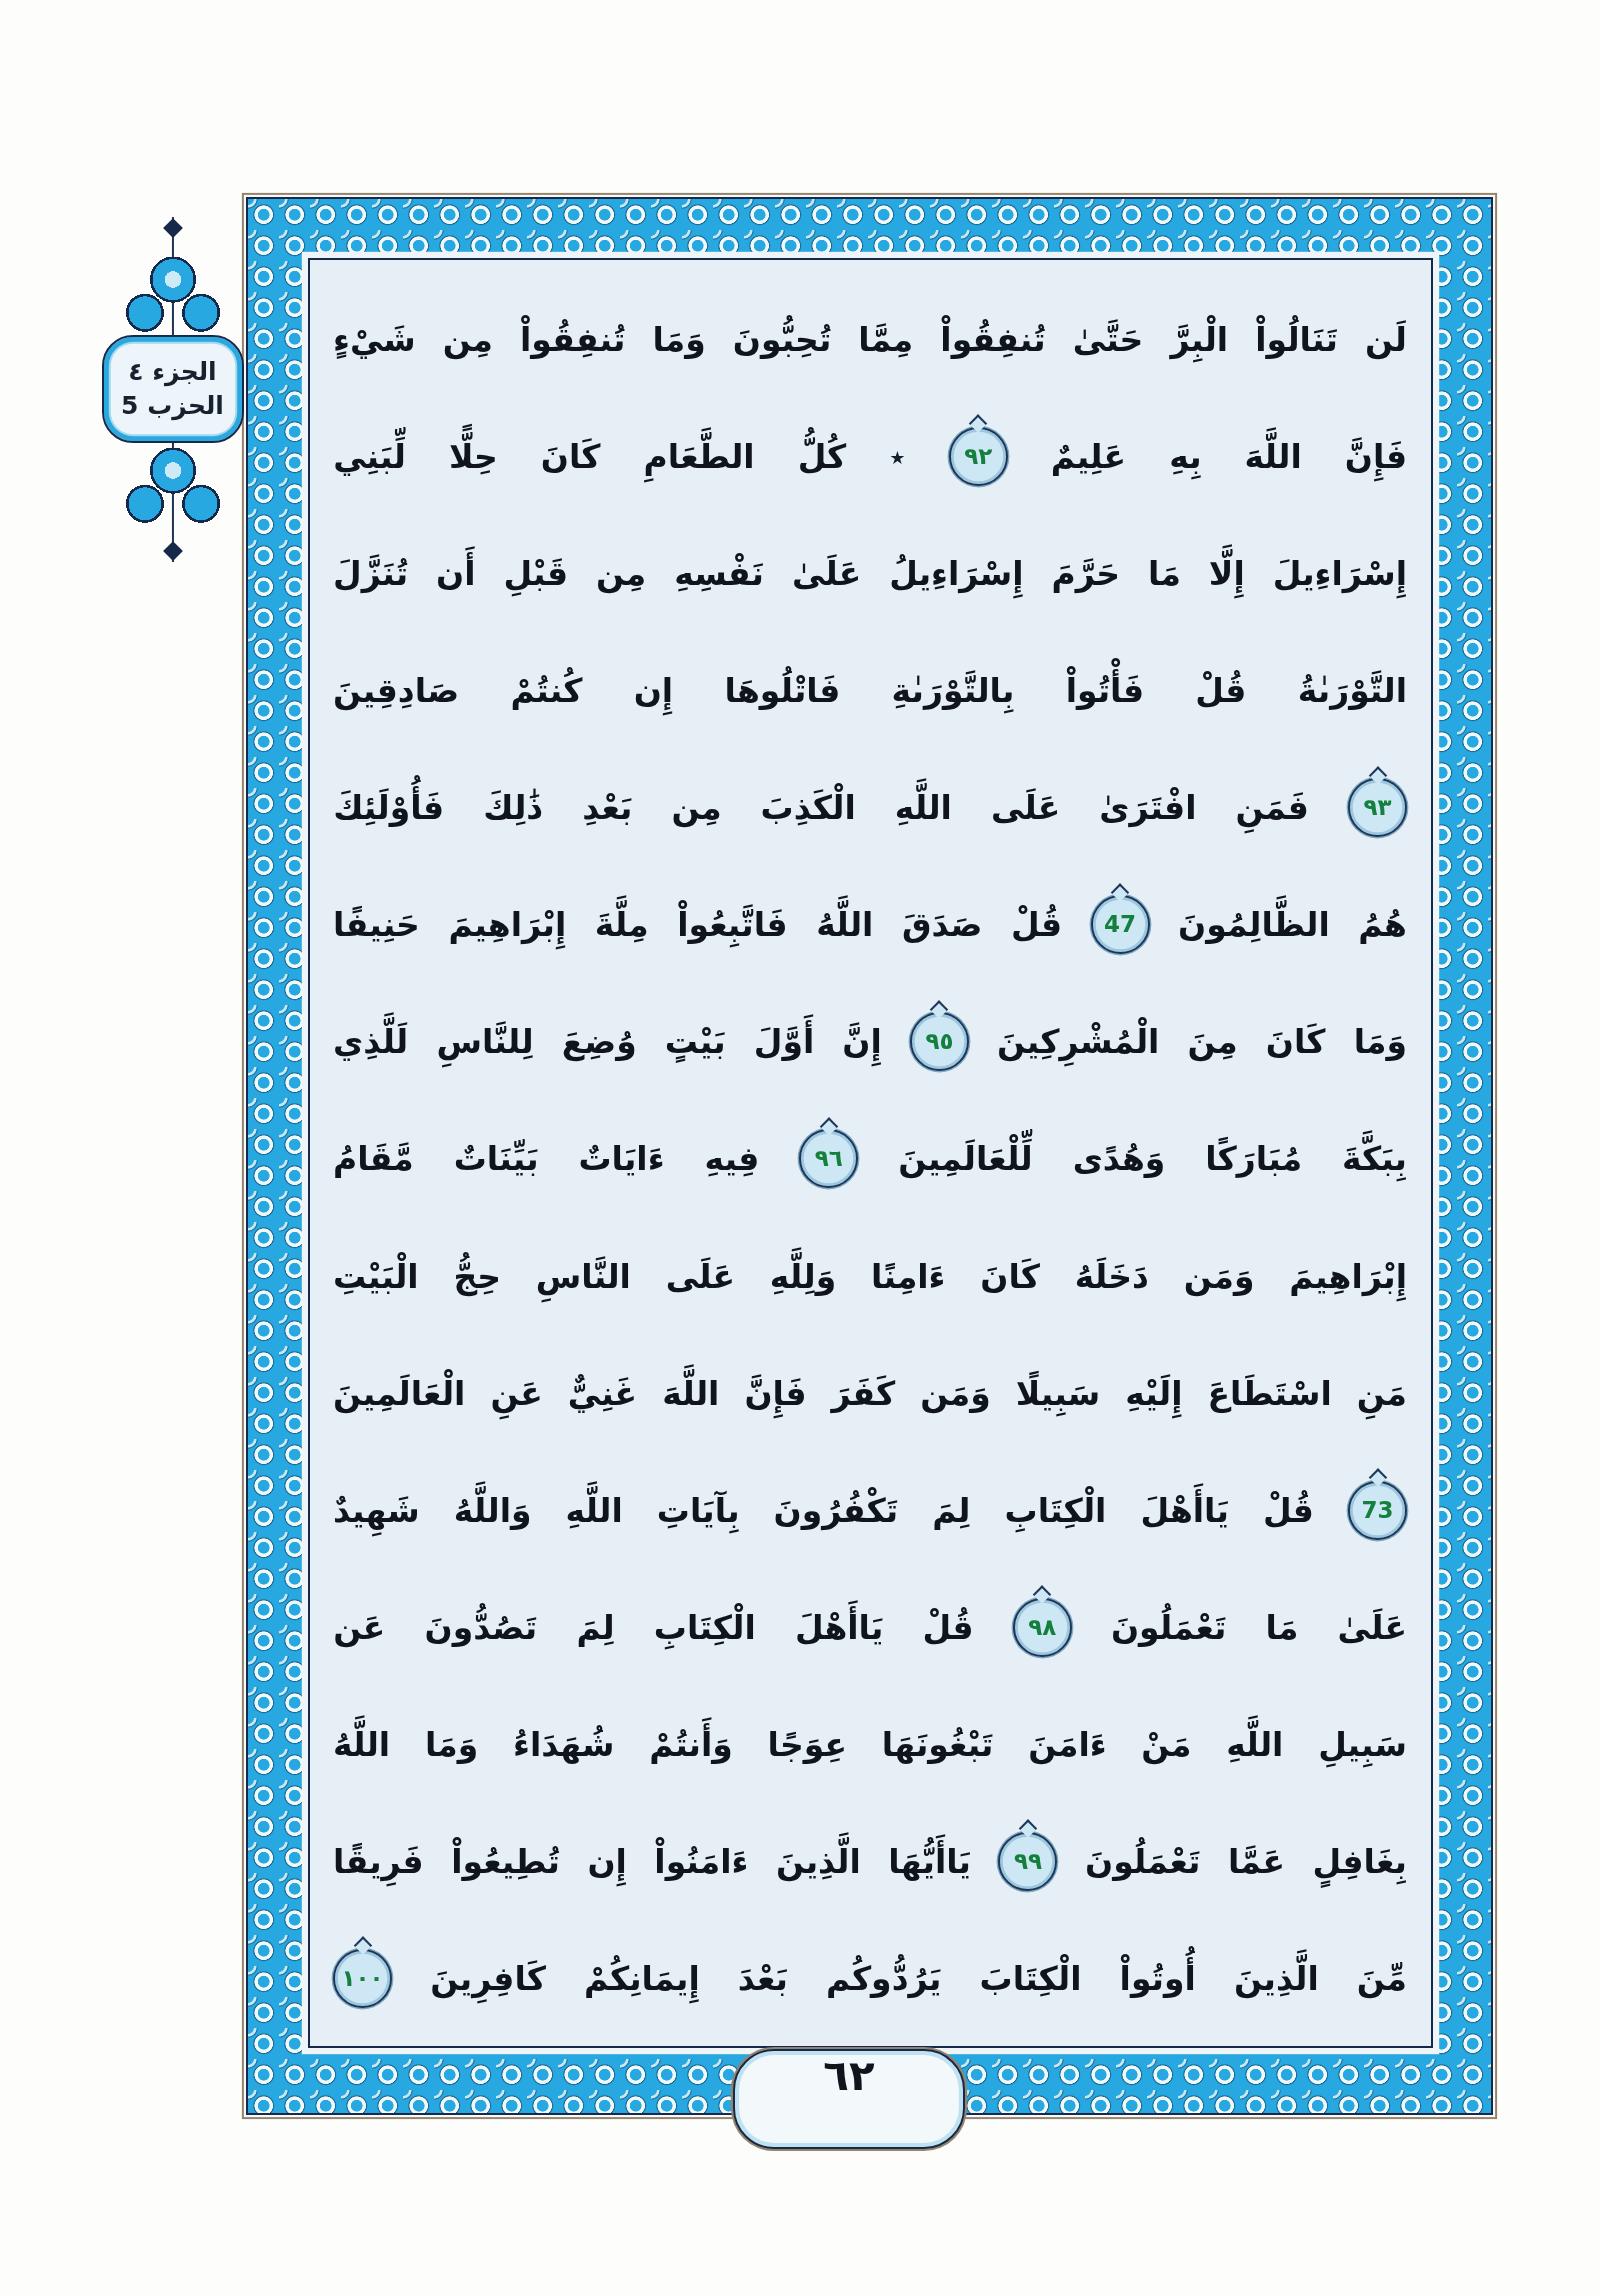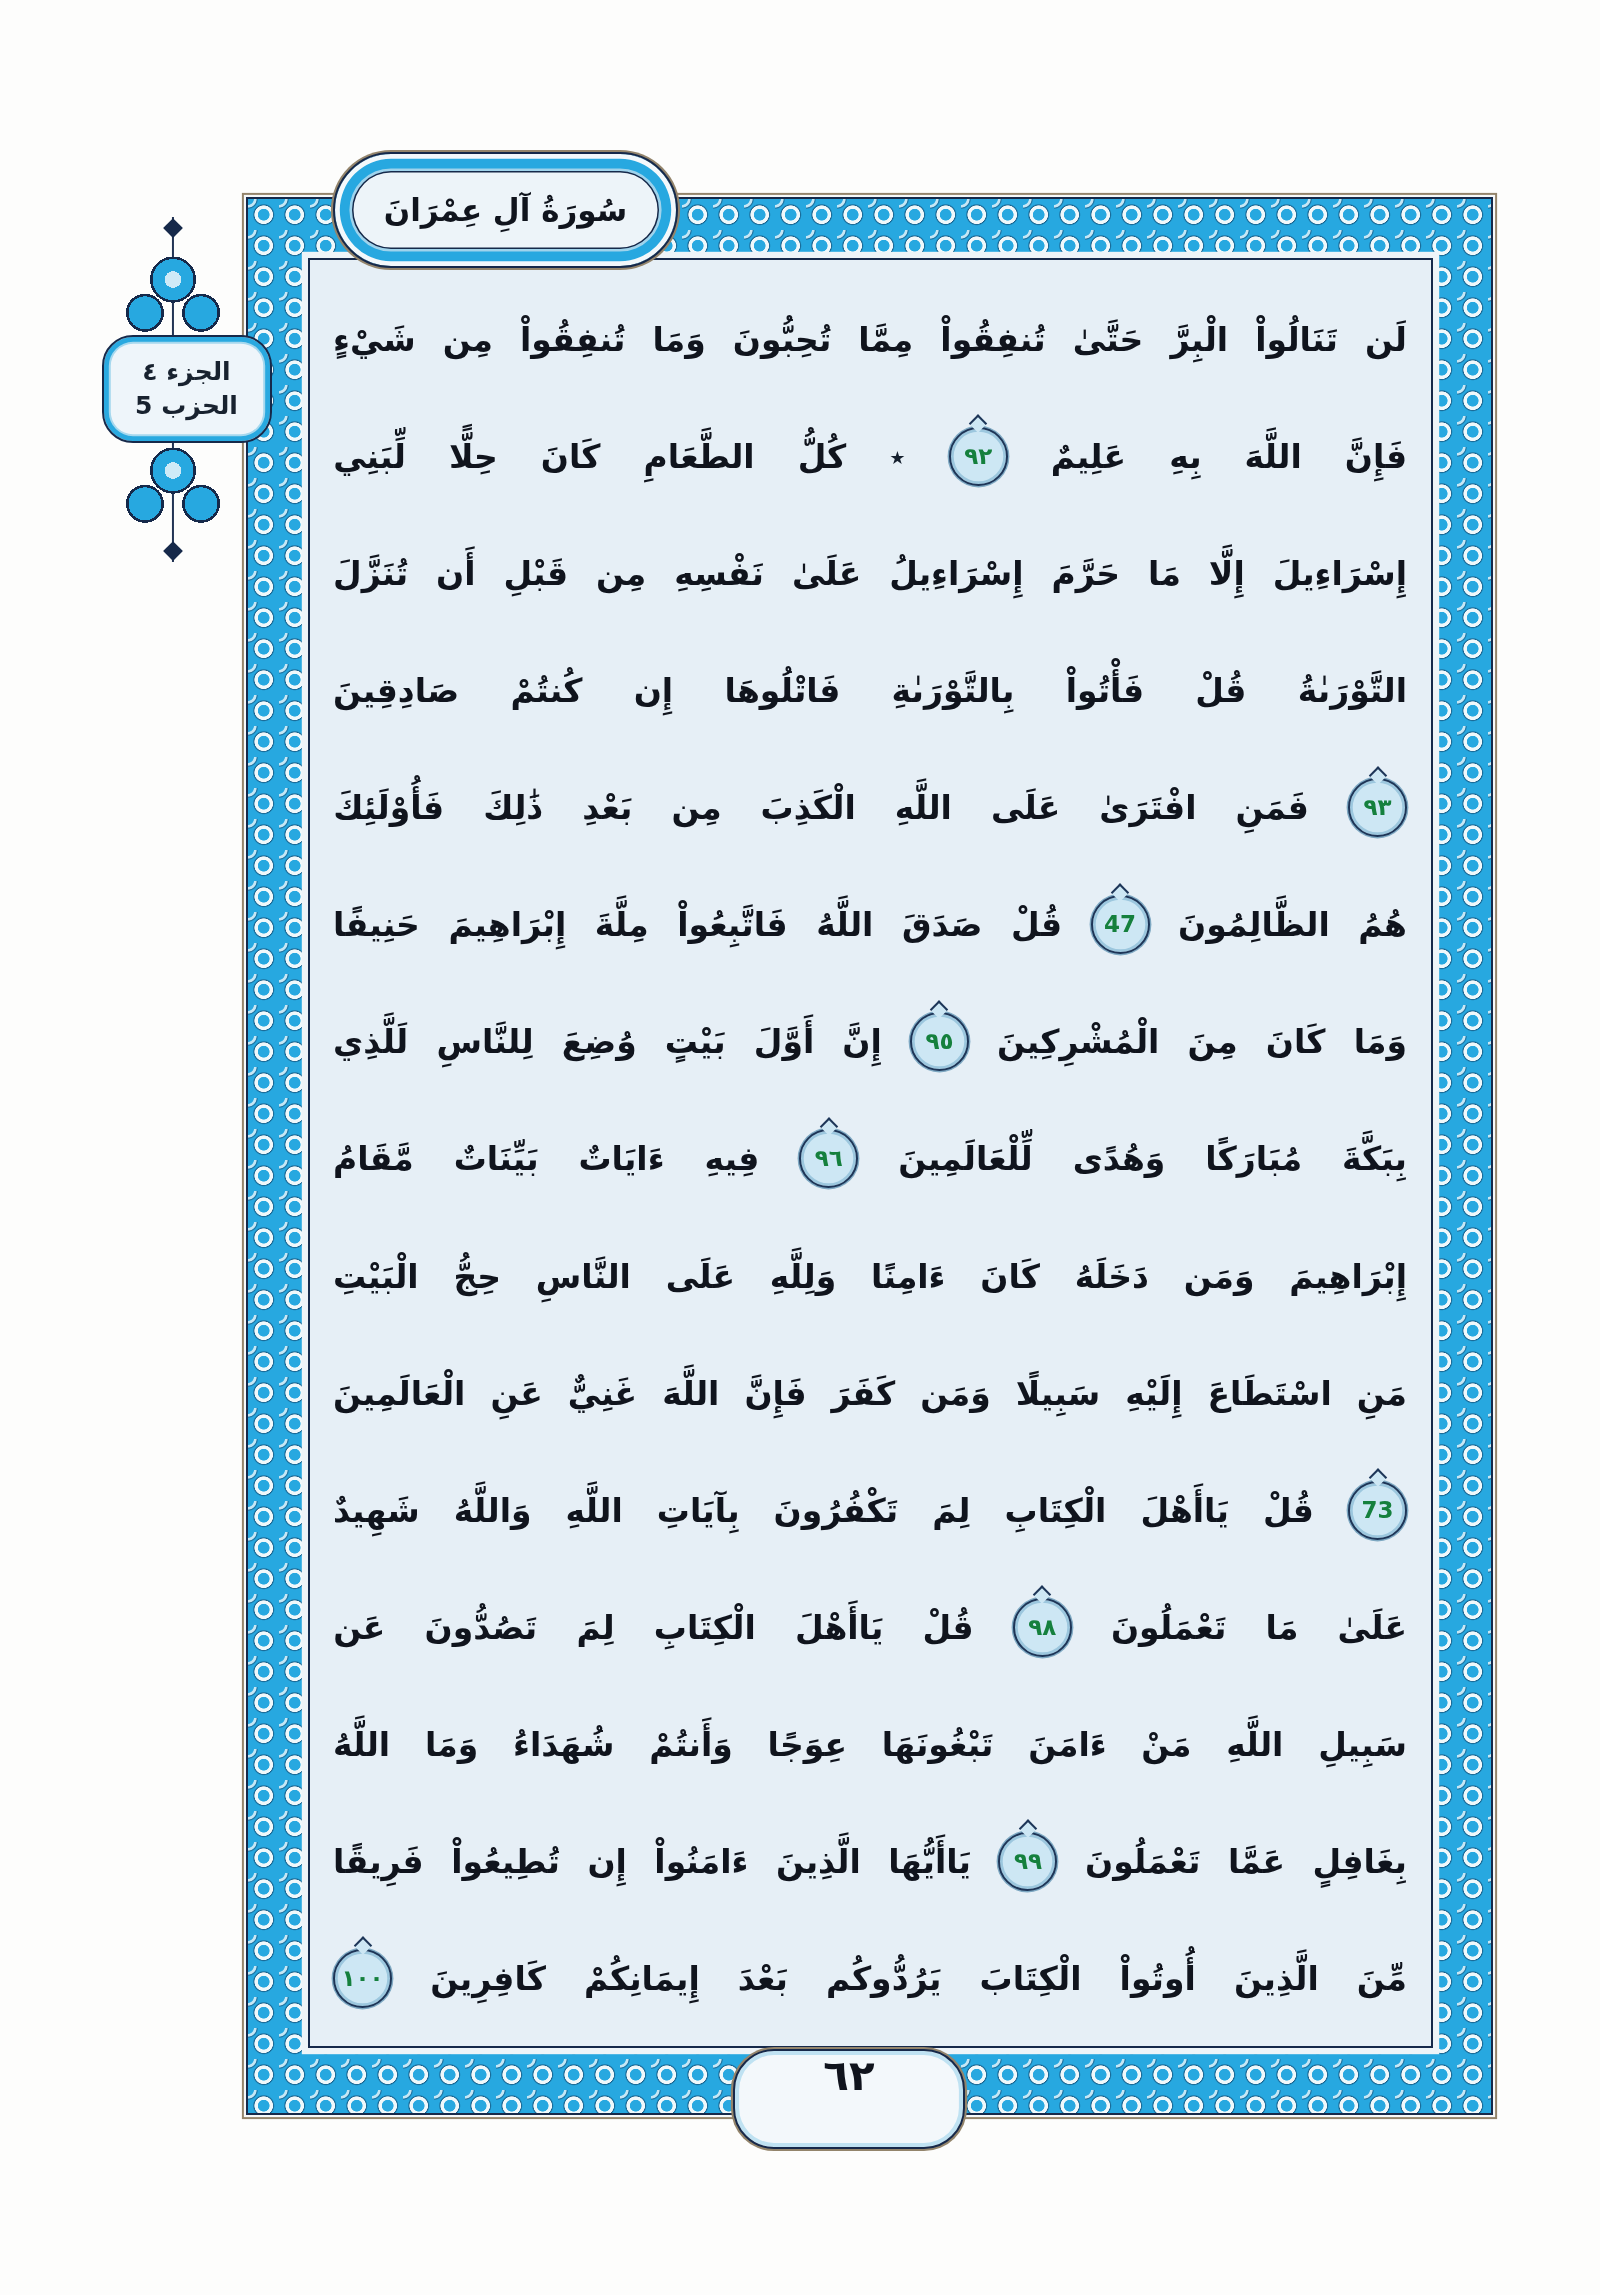"سُورَةُ آلِ عِمْرَانَ" div.cartouche { html: <div> <span>سُورَةُ آلِ عِمْرَانَ</span> </div> -> none }
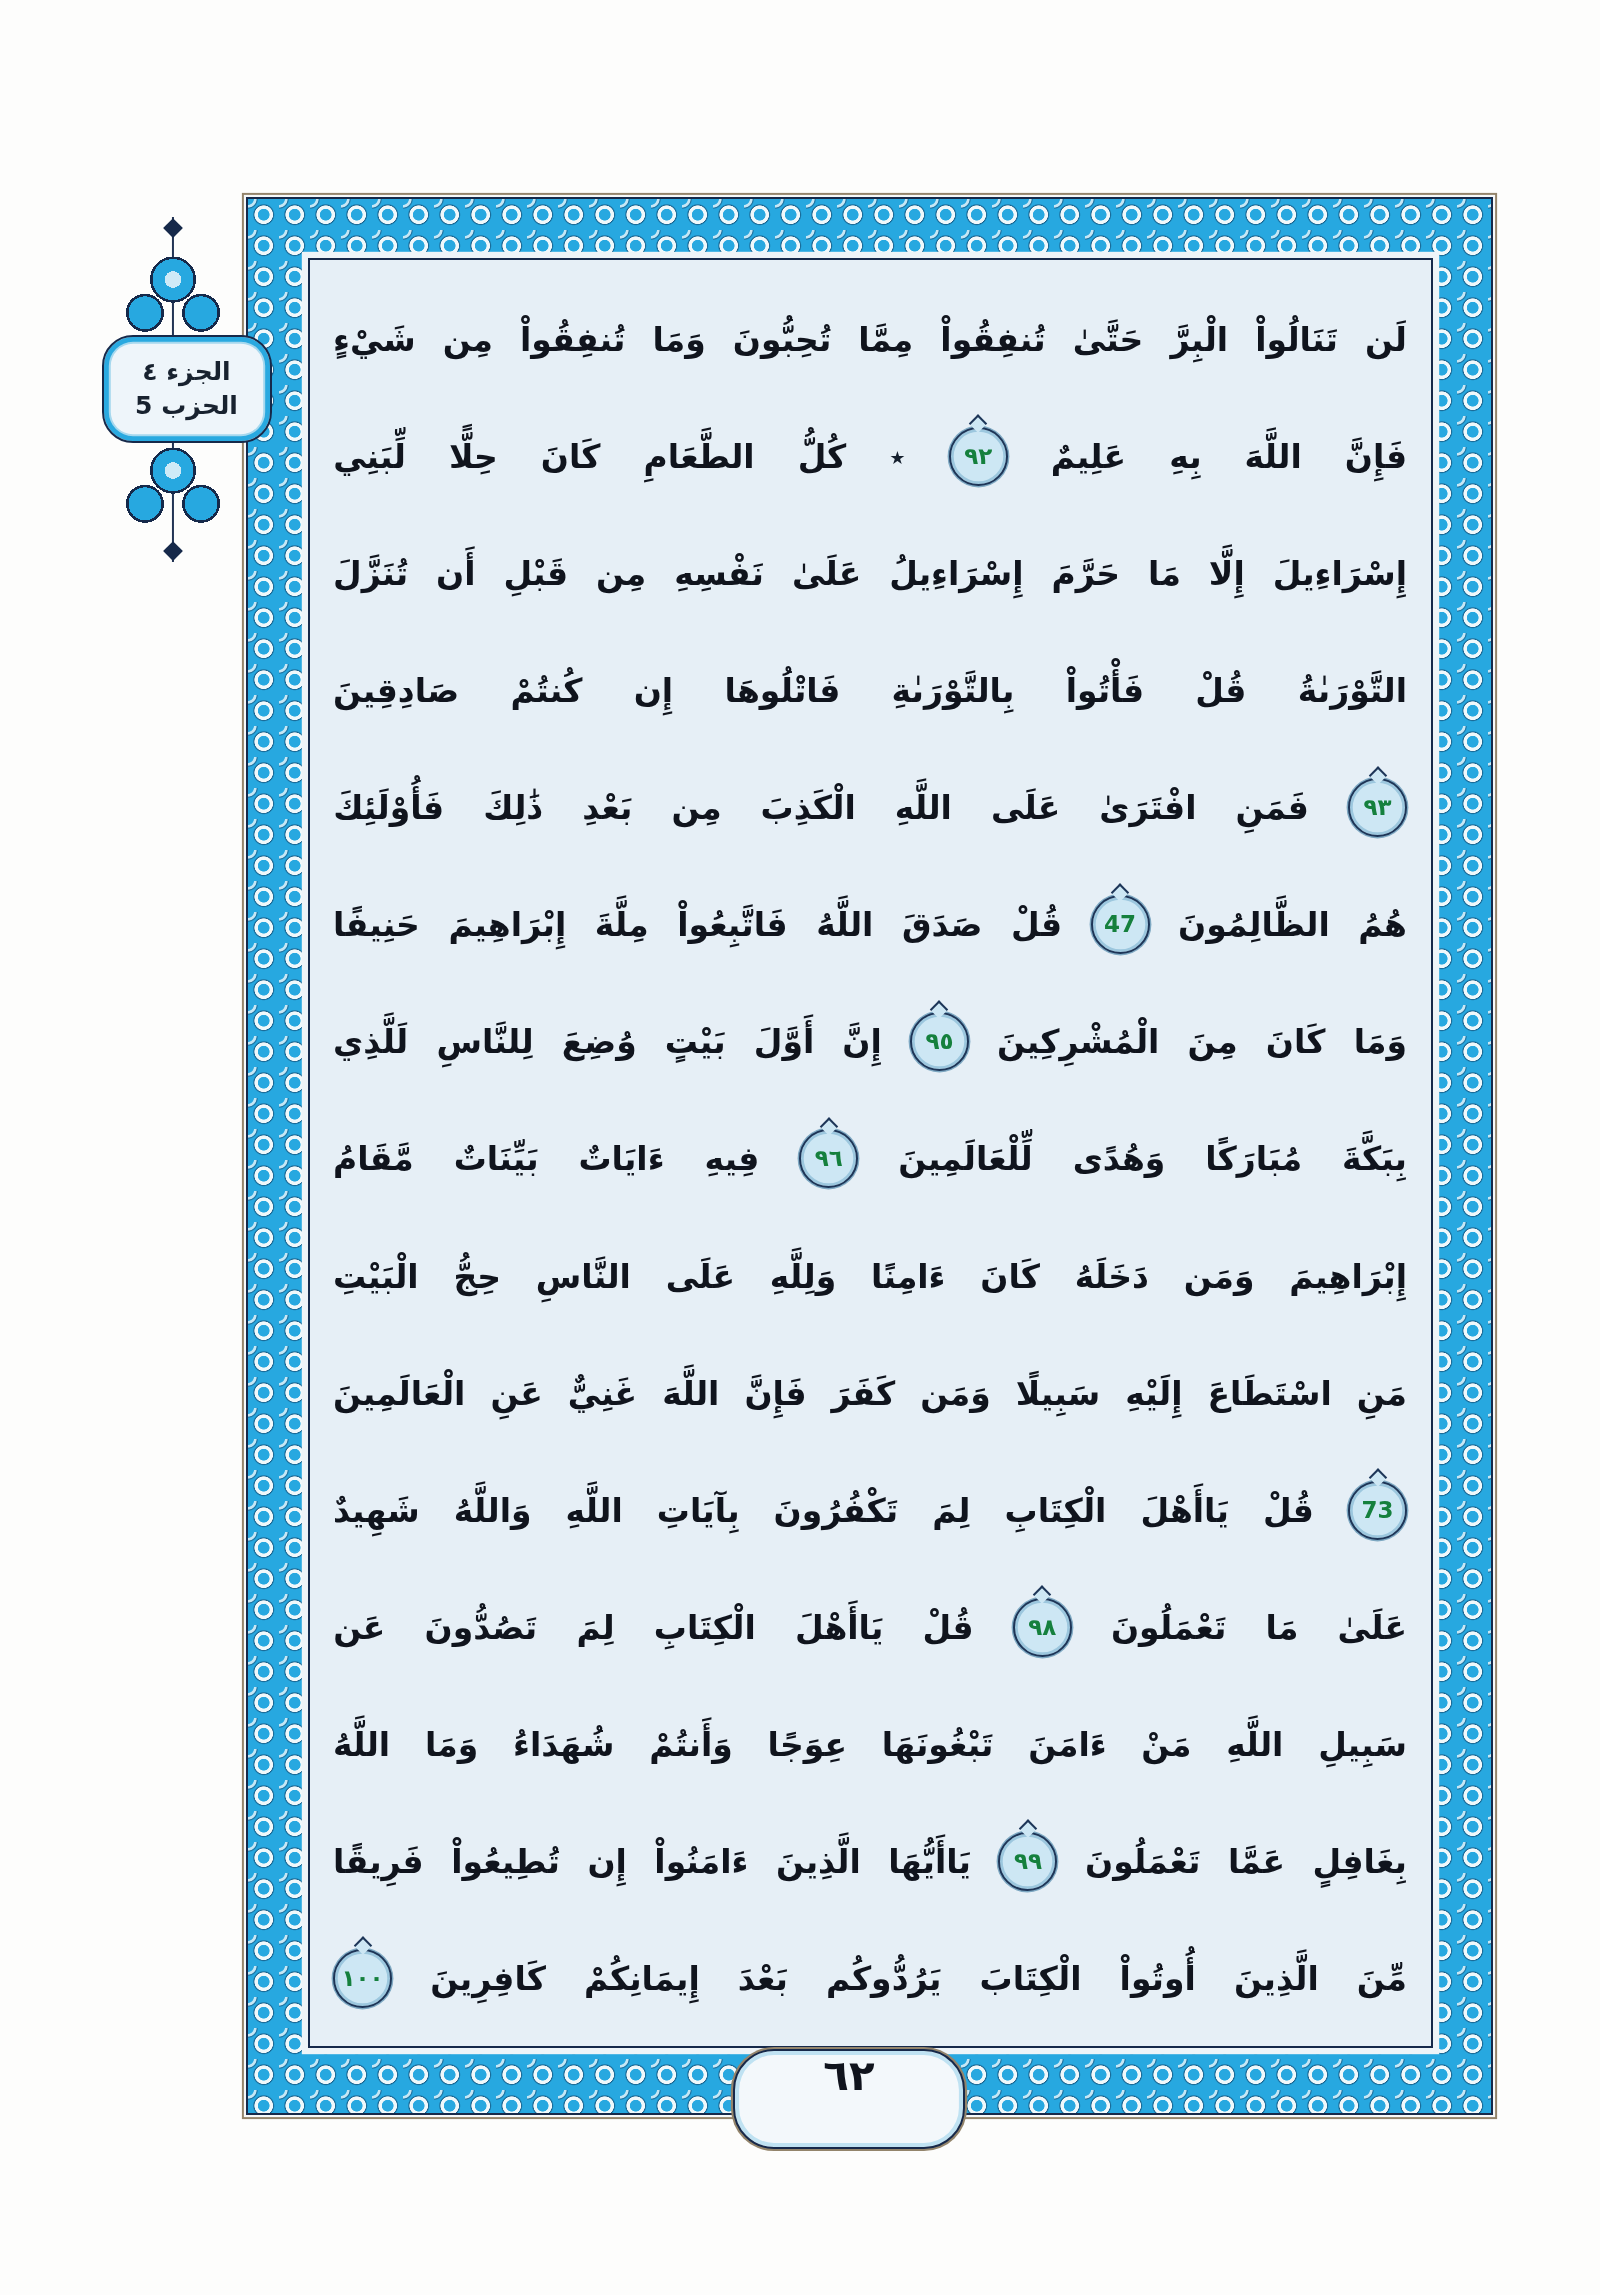"الجزء ٤" .orn-medallion { width: 170px -> 142px }
